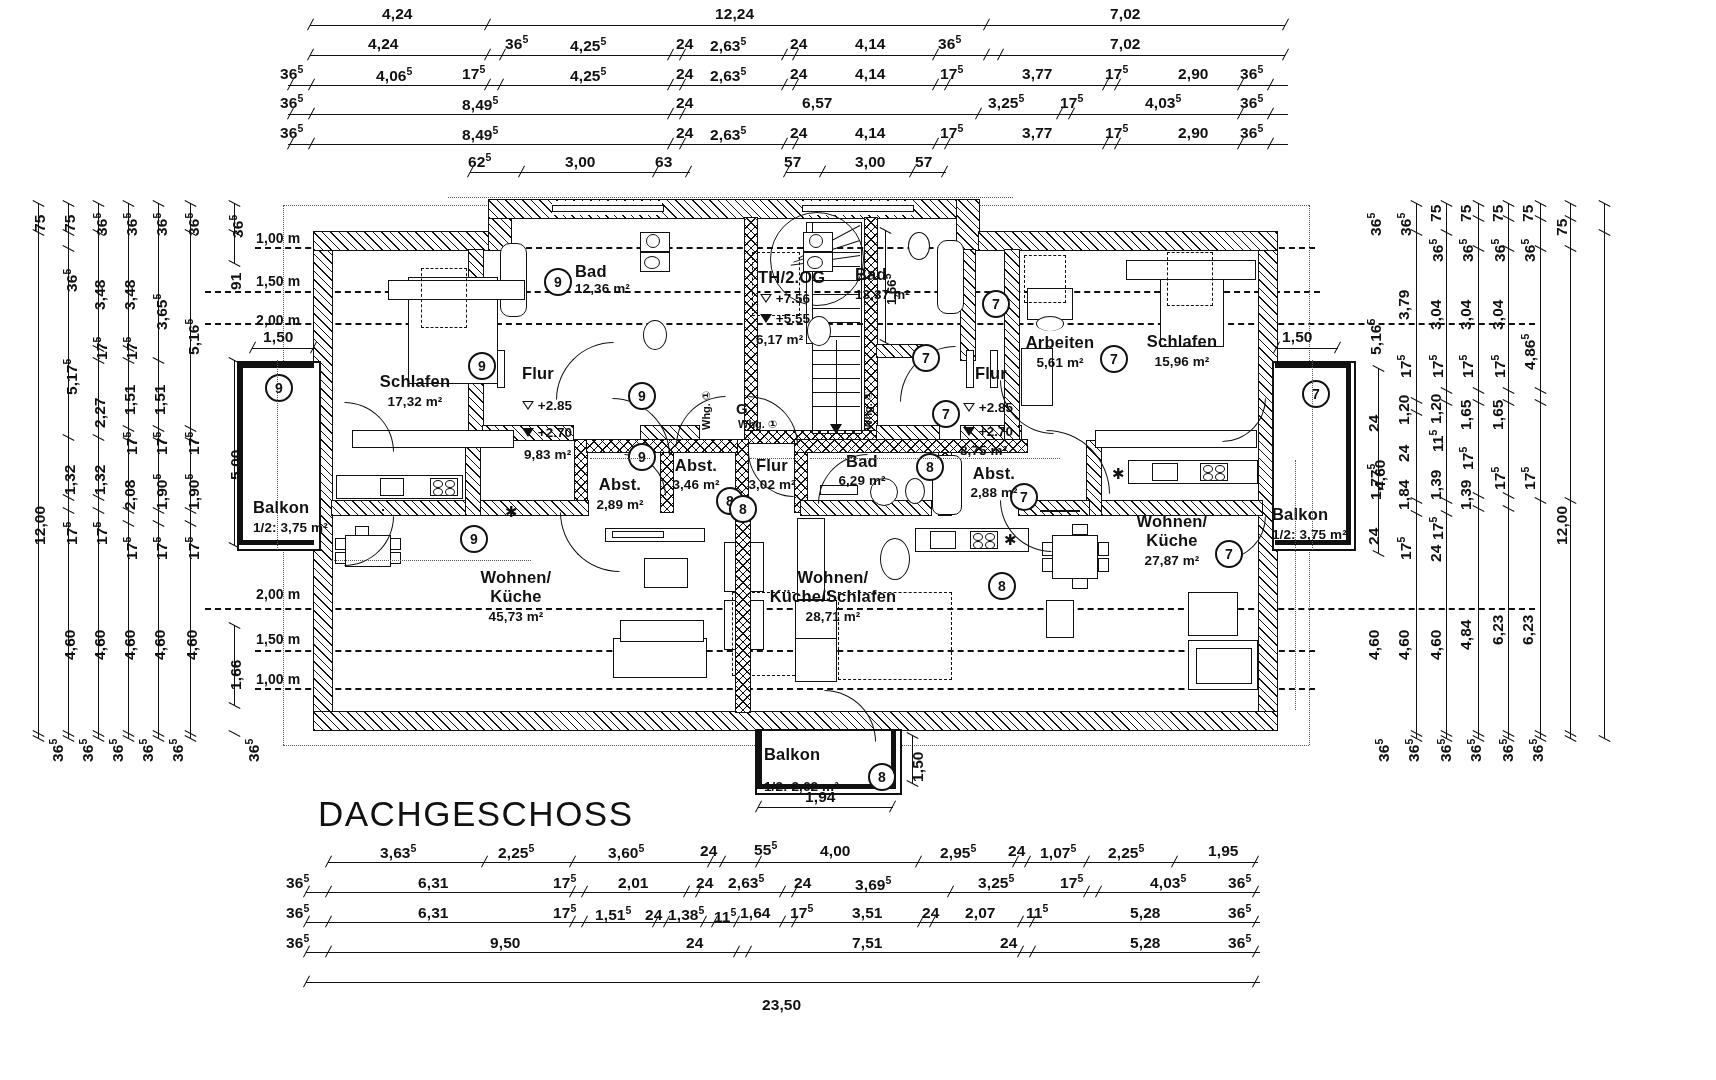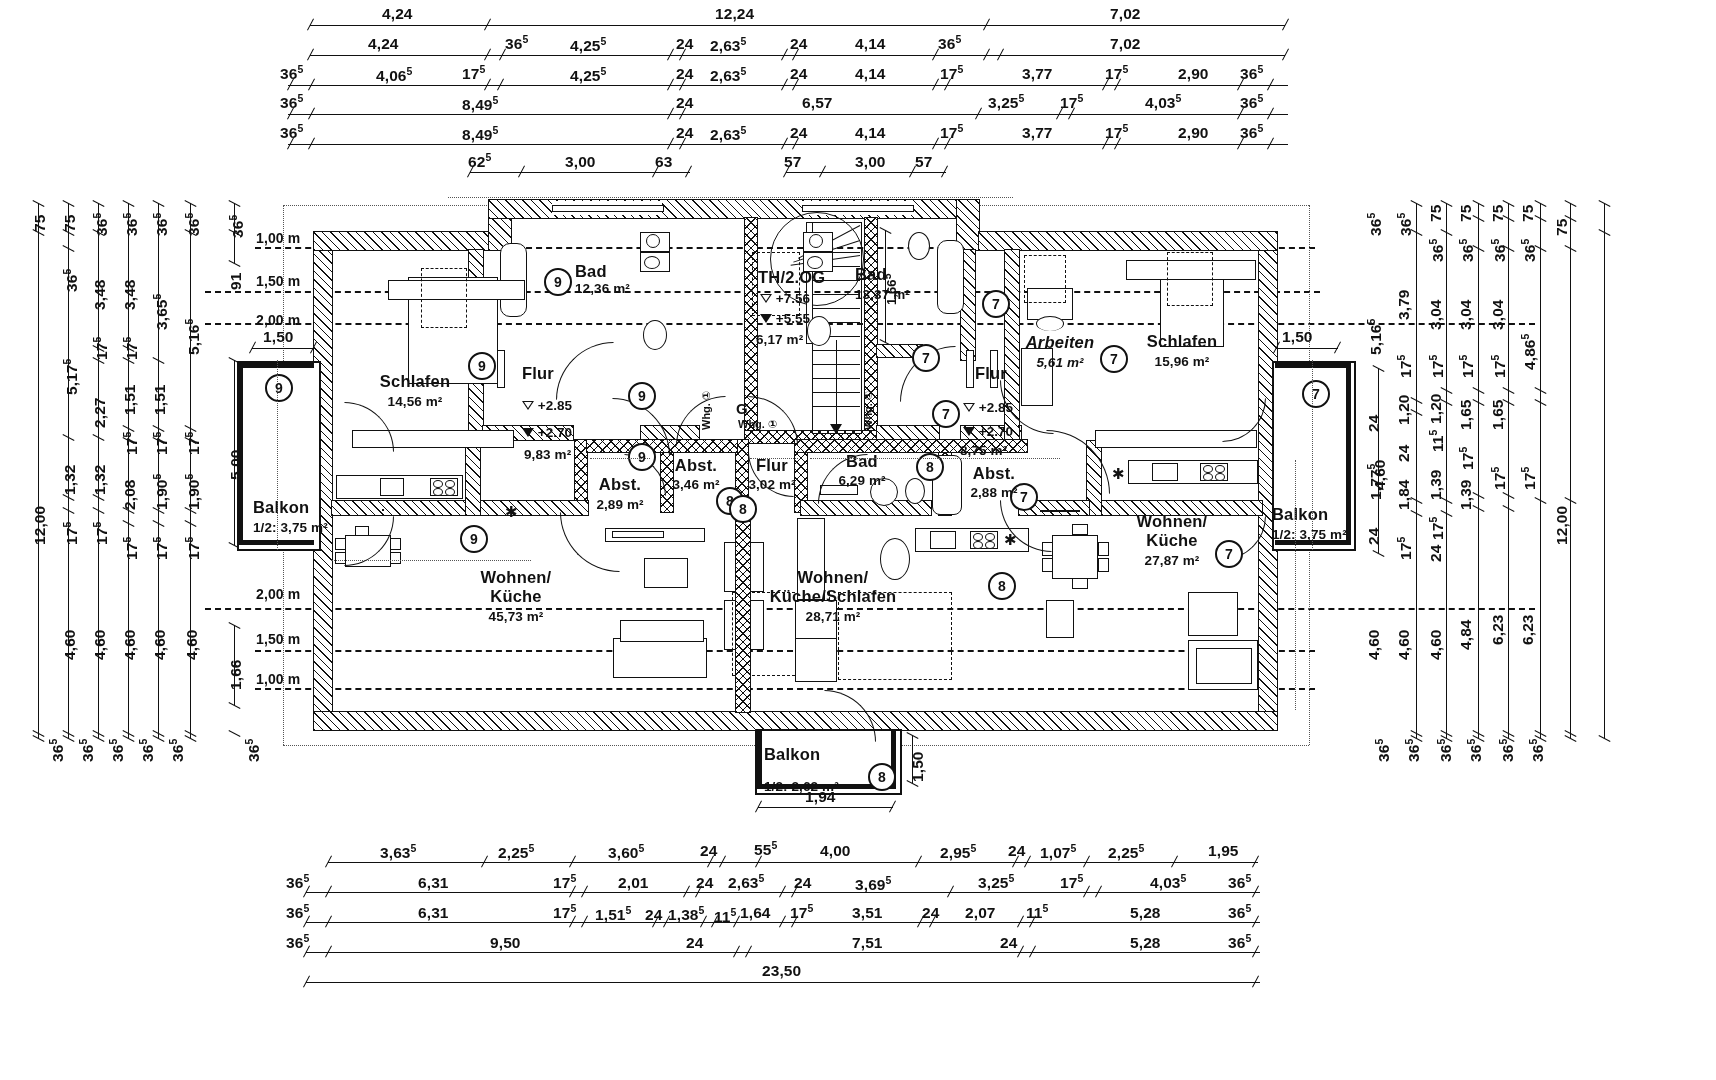"Arbeiten" div.lbl { font-style: italic -> none }
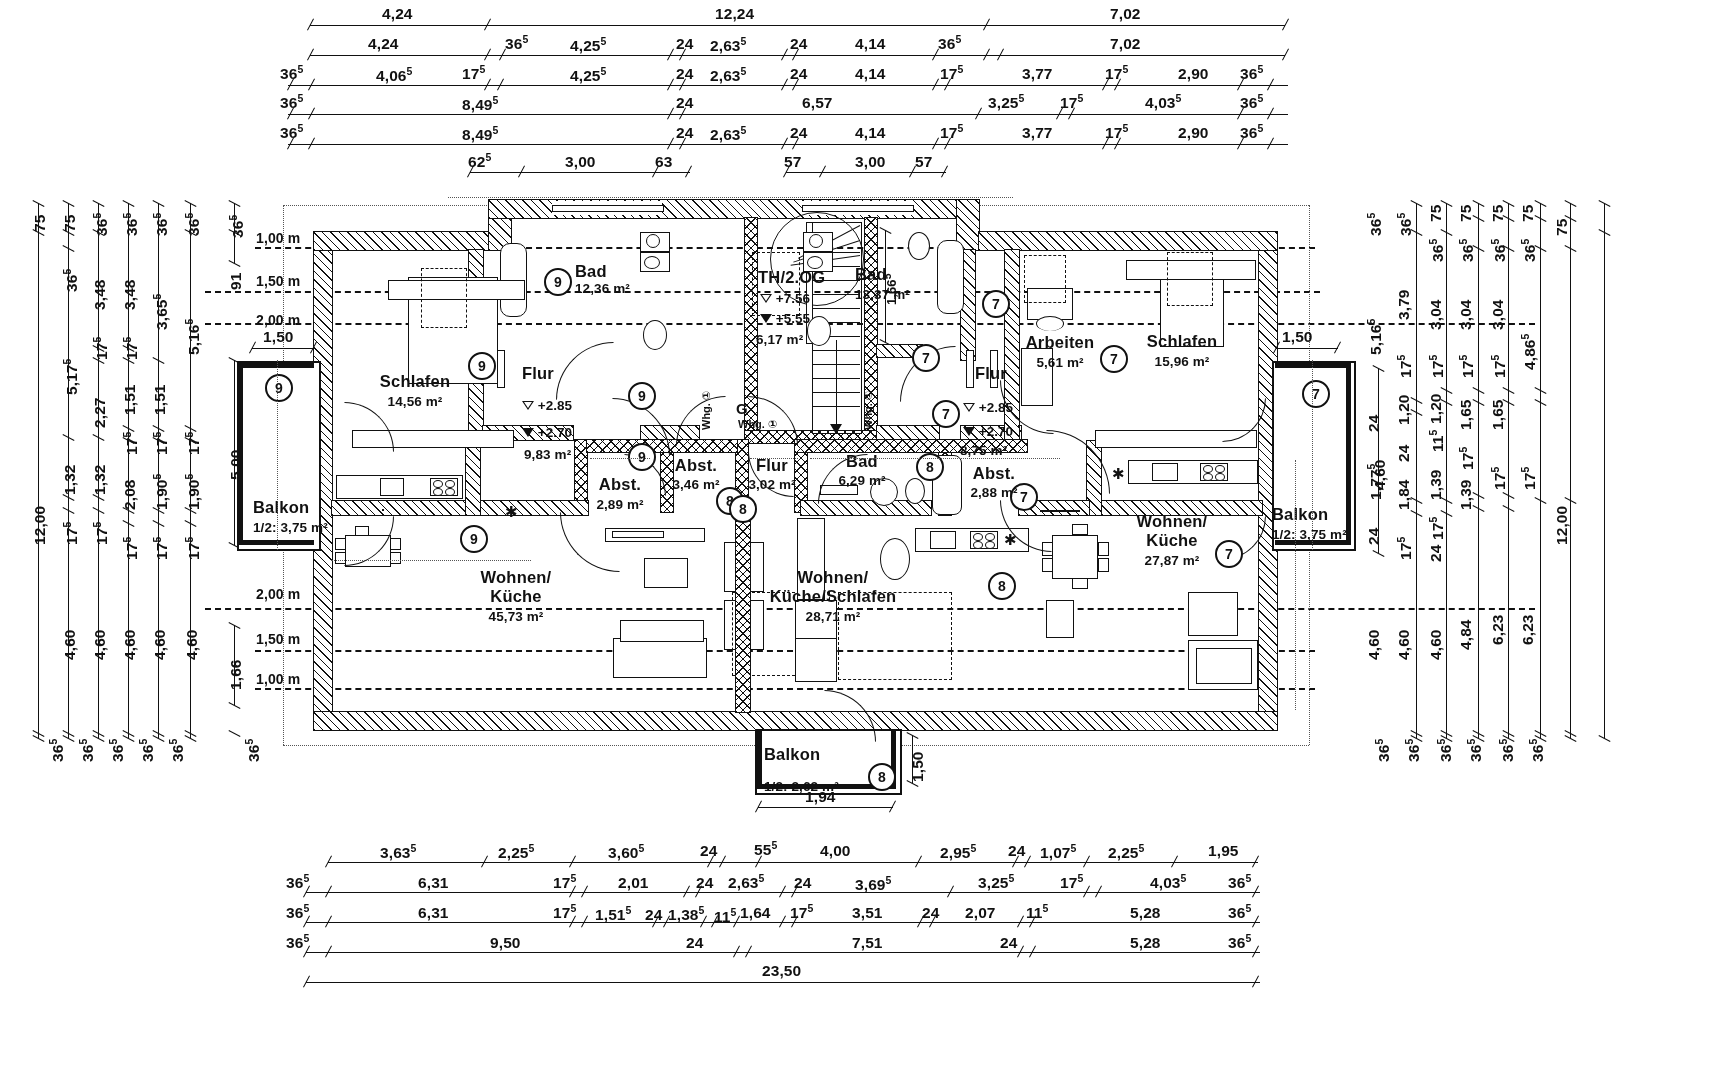"14,56 m²" div.area { text: 14,56 -> 17,32 }
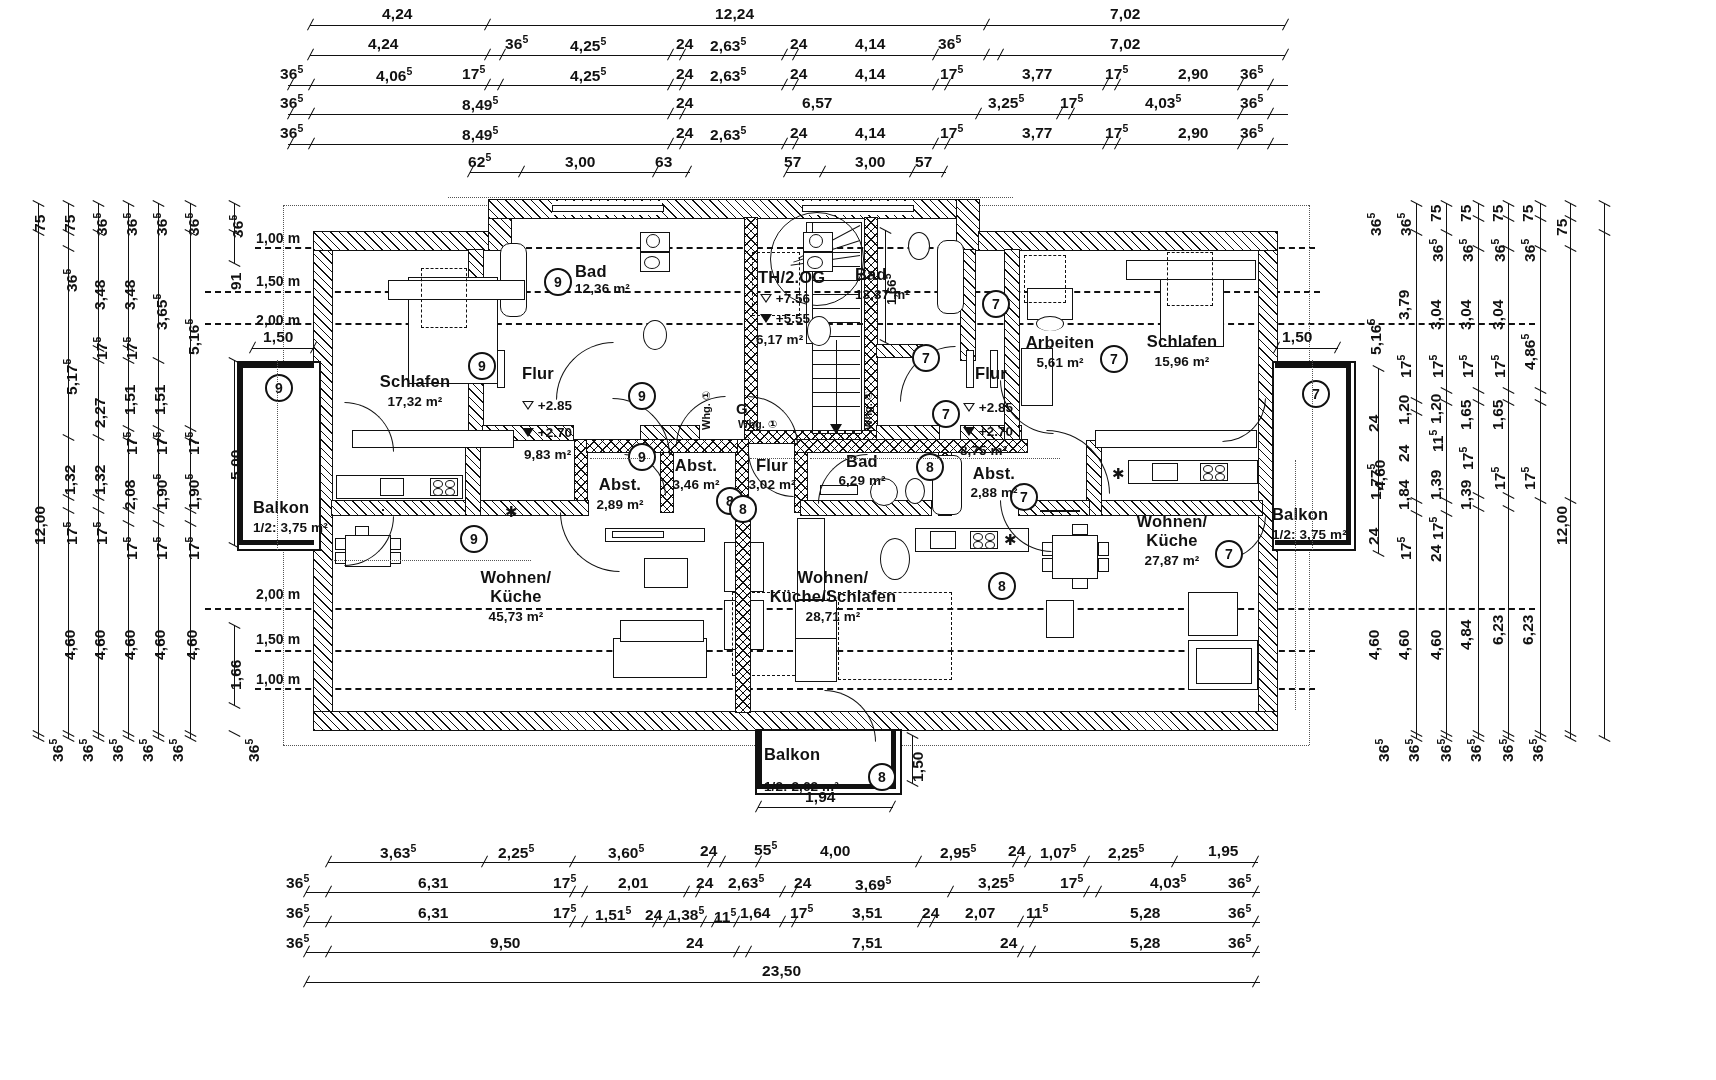"DACHGESCHOSS" div.title { html: none -> <div>DACHGESCHOSS</div> }
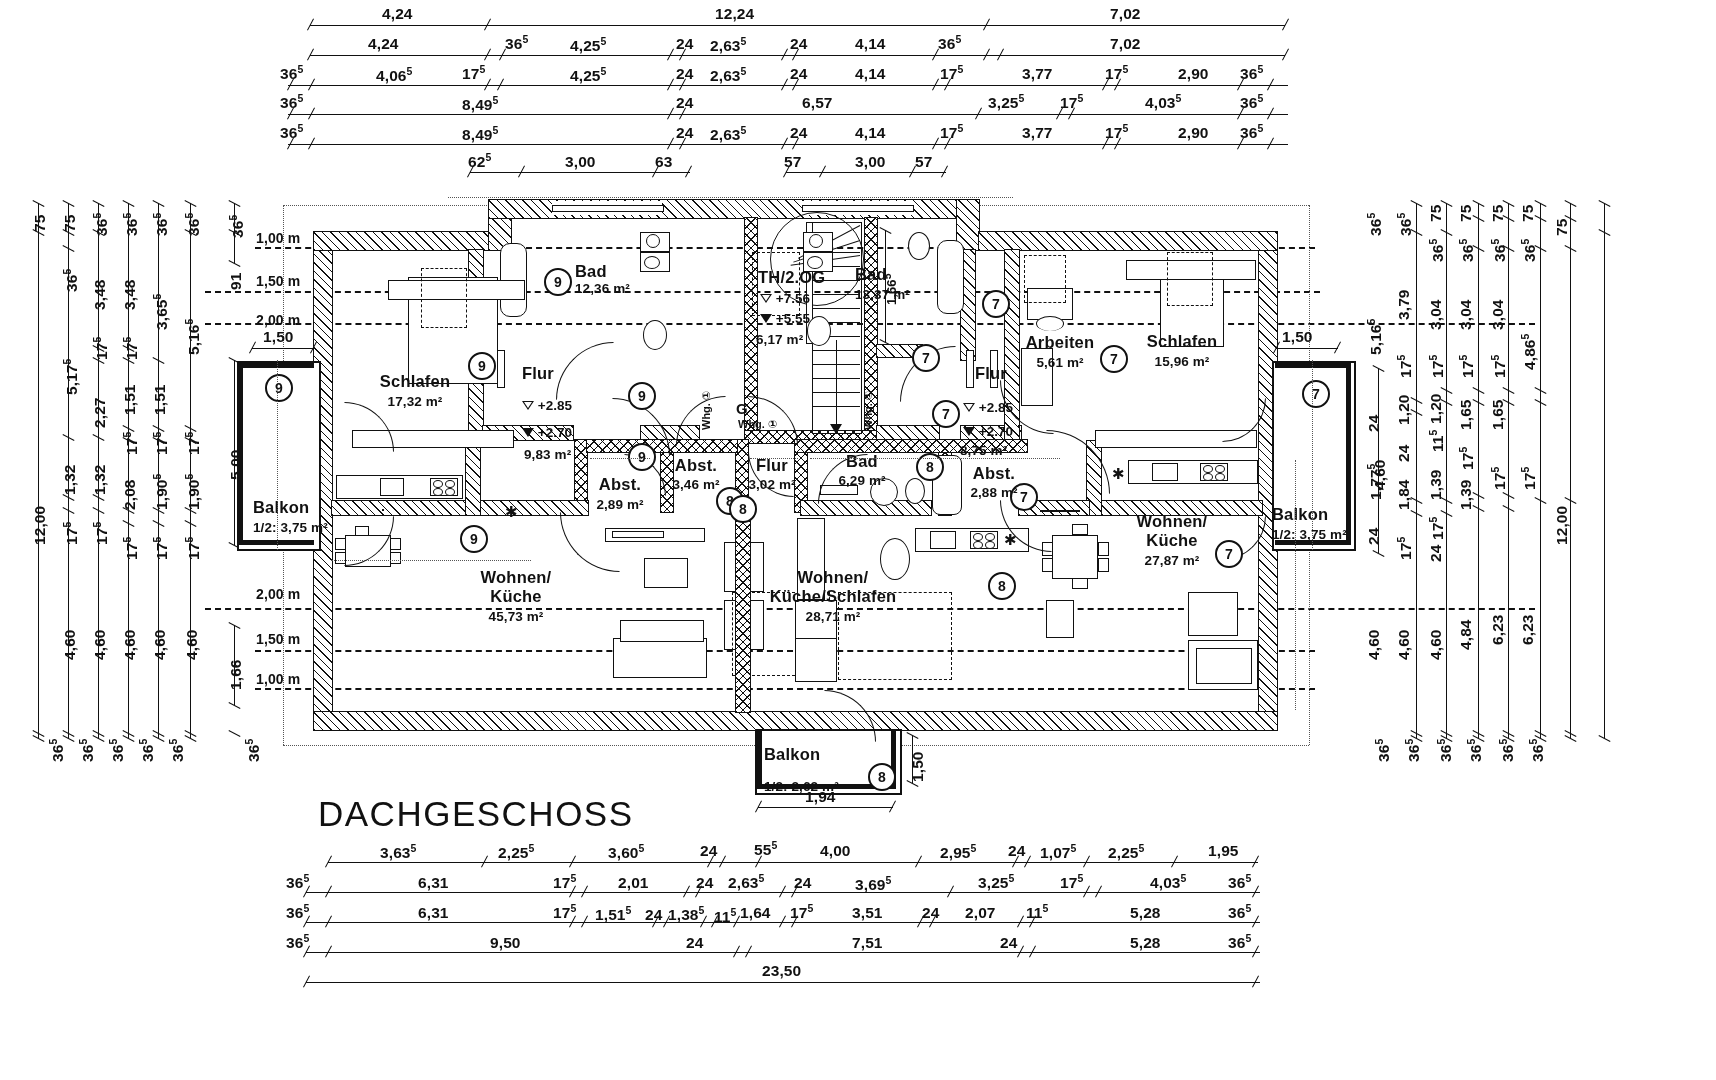"23,50" div.dtxt { top: 963px -> 997px }
